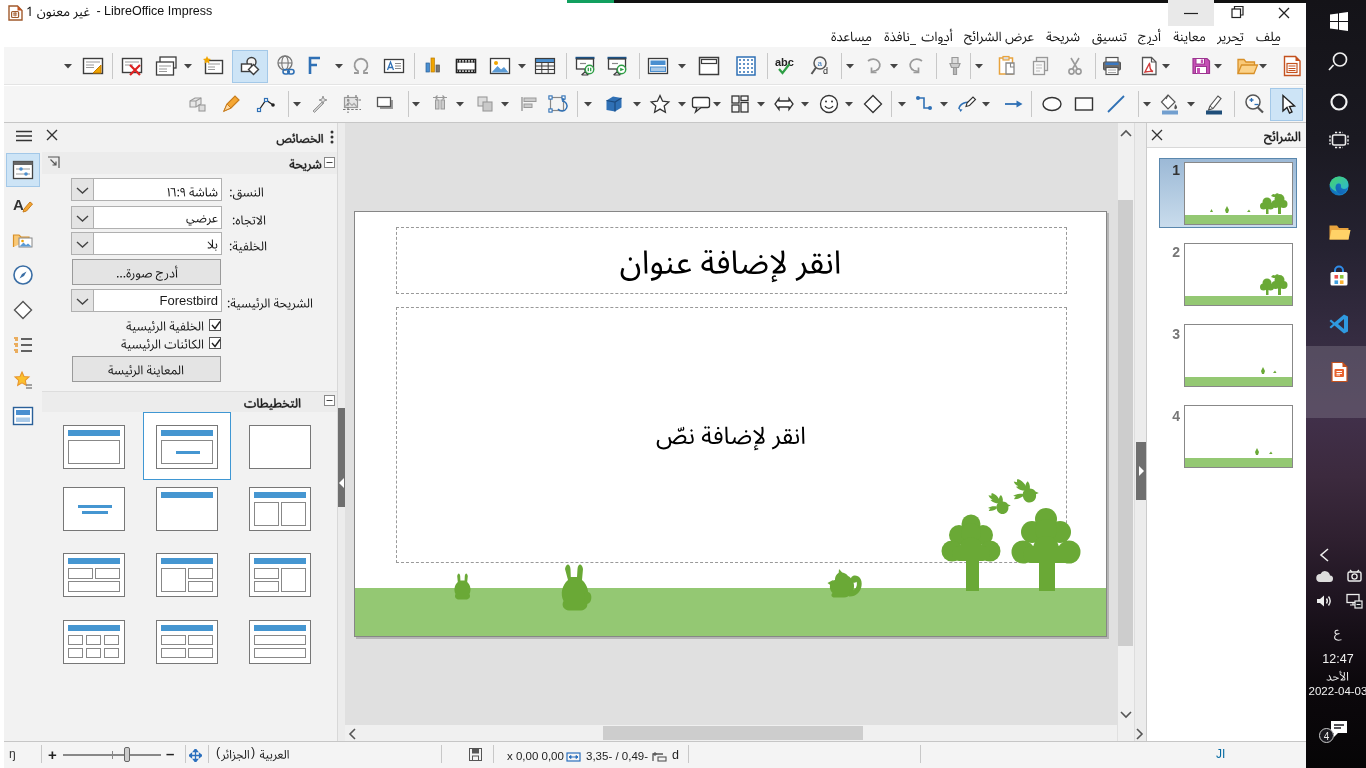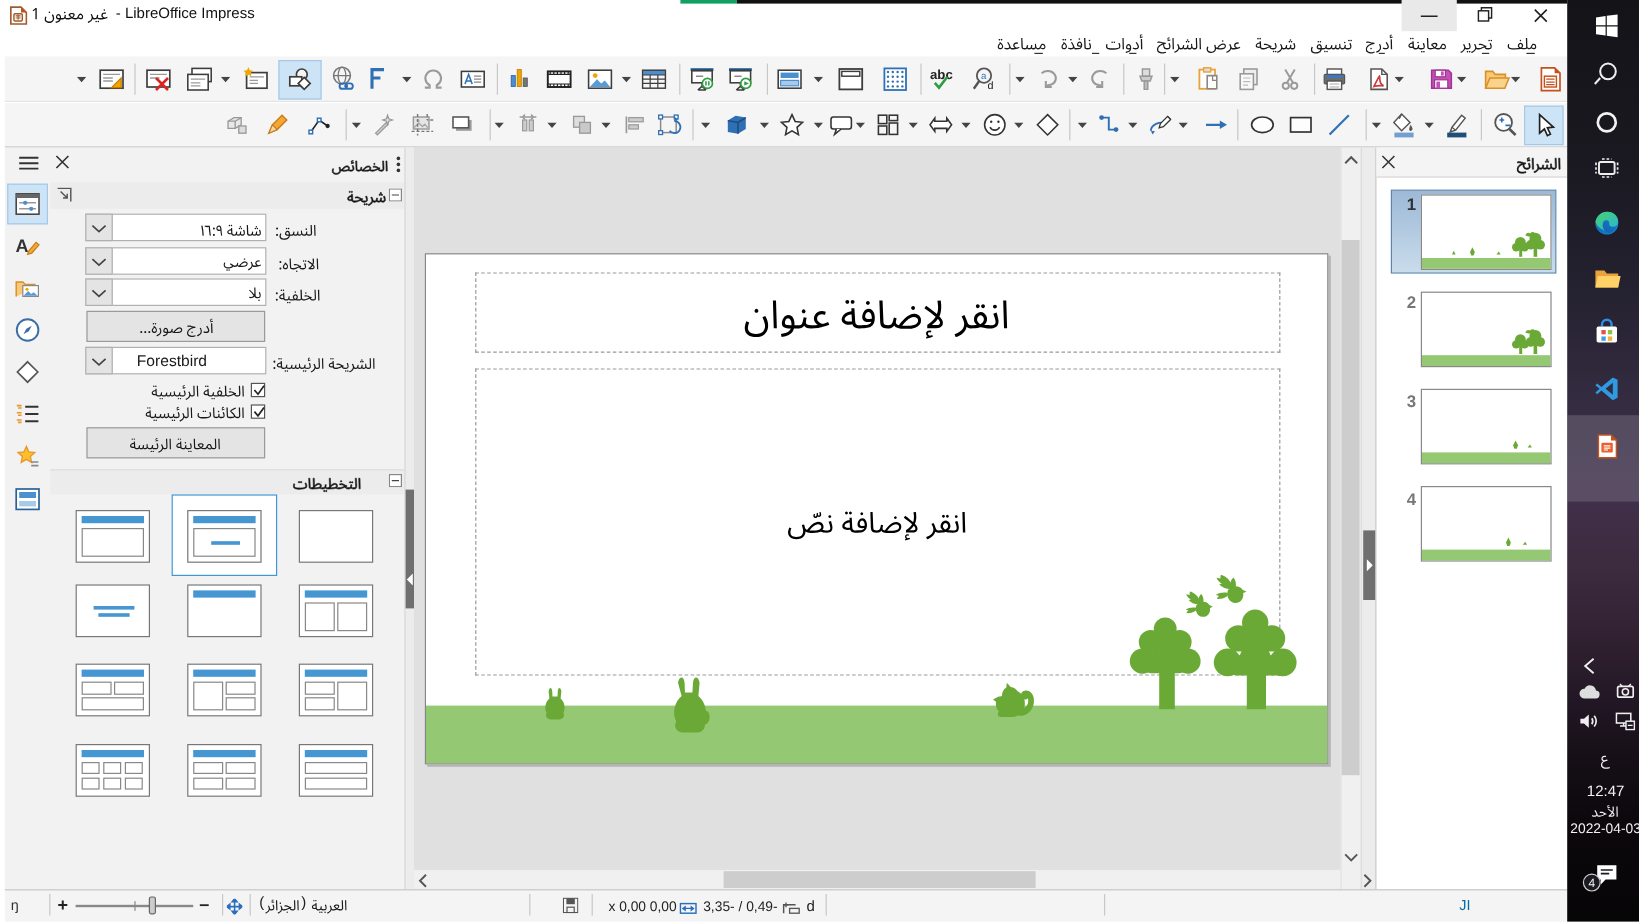"Forestbird" div.abs { text-align: left -> right }
